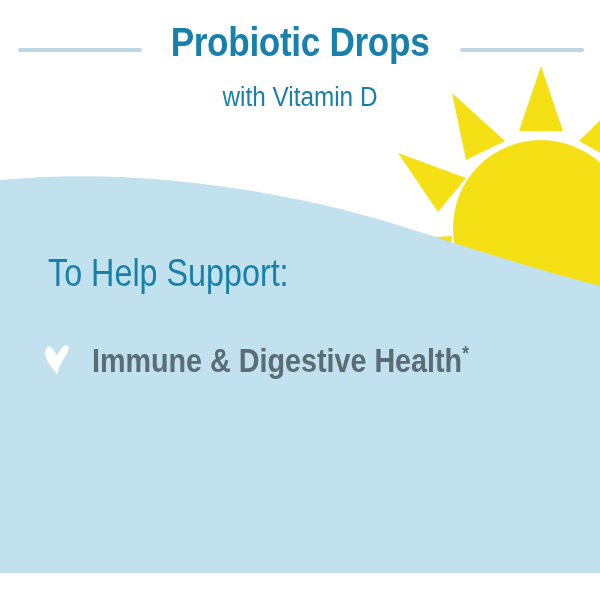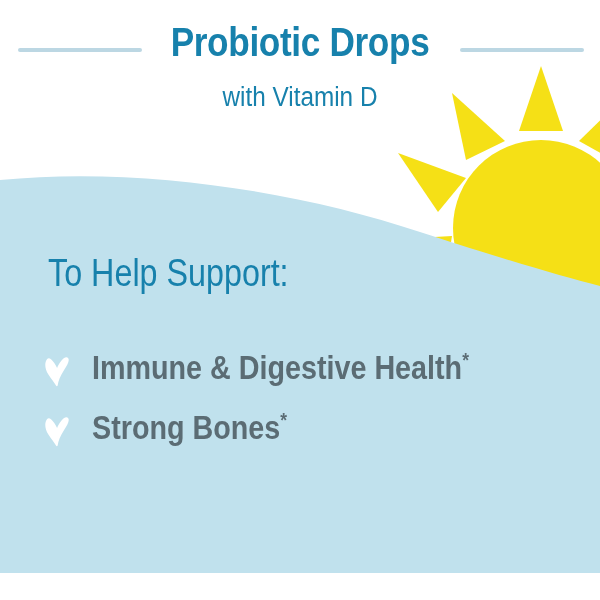"Immune & Digestive Health*" .benefit { align-items: flex-end -> center }
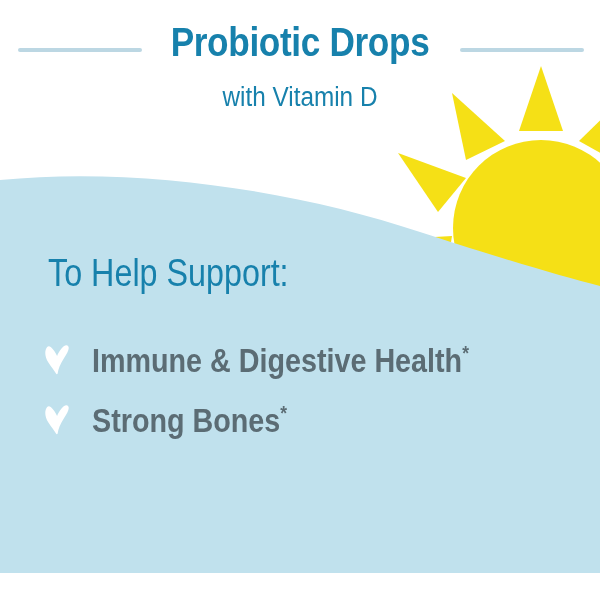"Strong Bones*" li.benefit { html: <li> <svg> <path></path> </svg> <span><span>Strong Bones</span><span>*</span></span> </li> -> none }
